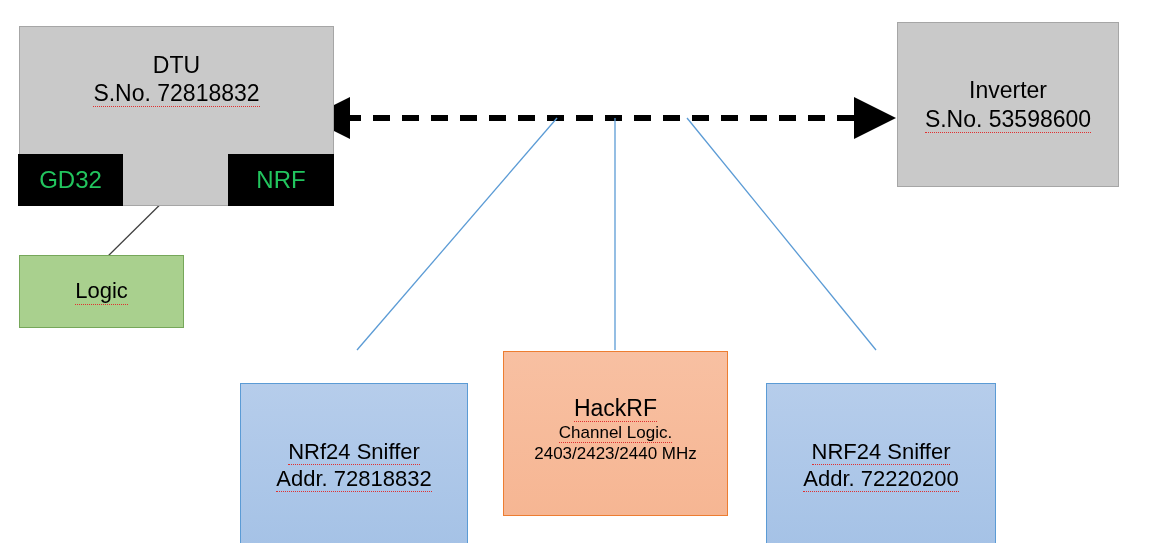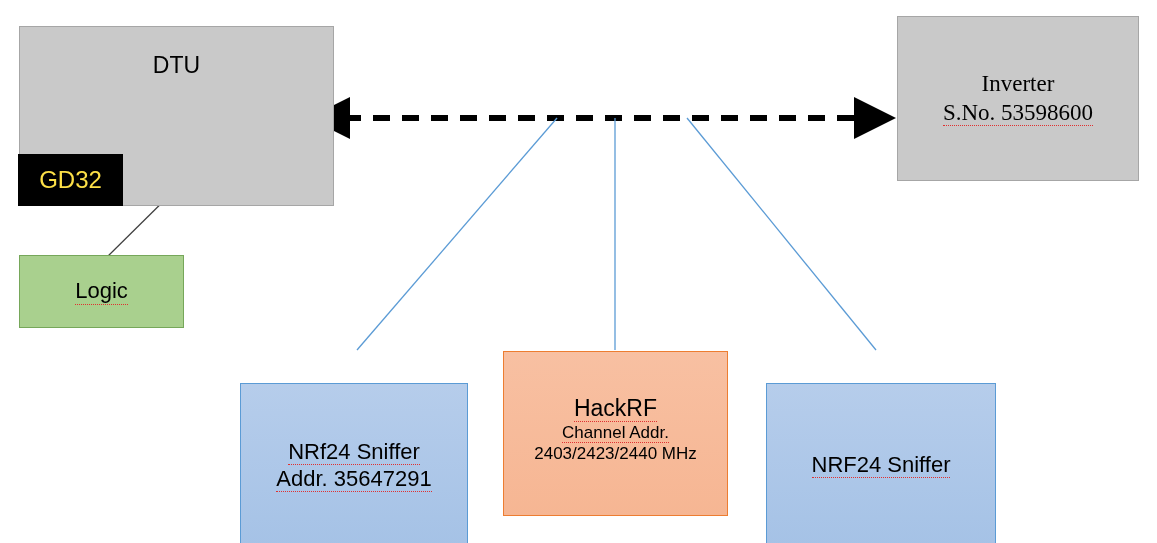"S.No. 72818832" div.sno { html: none -> <div> <span>S.No. 72818832</span> </div> }
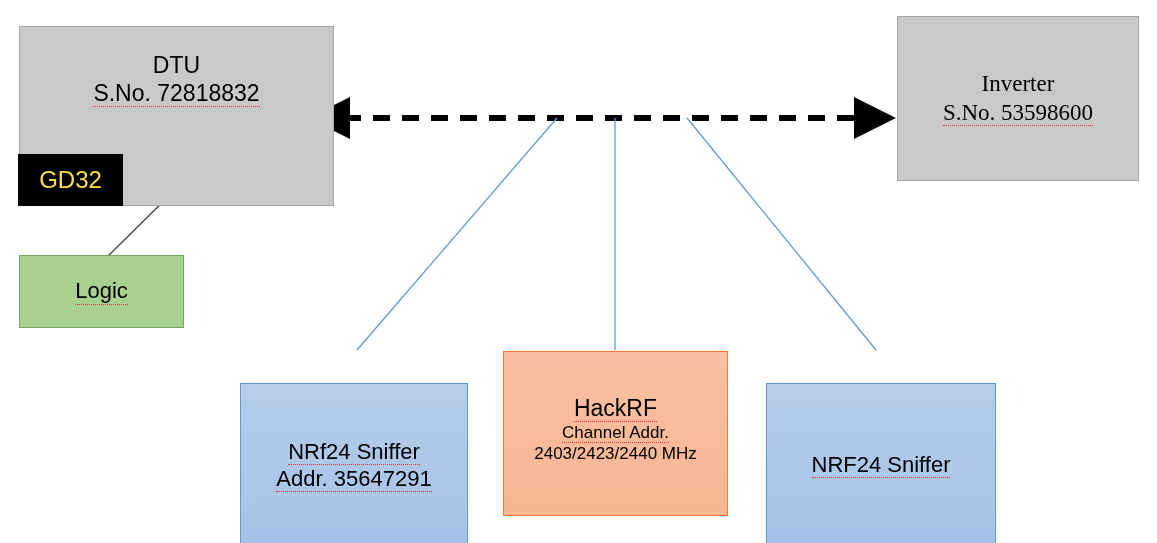"Inverter" #inverter-box { font-family: Liberation Serif, serif -> none; top: 16px -> 22px; width: 242px -> 222px }
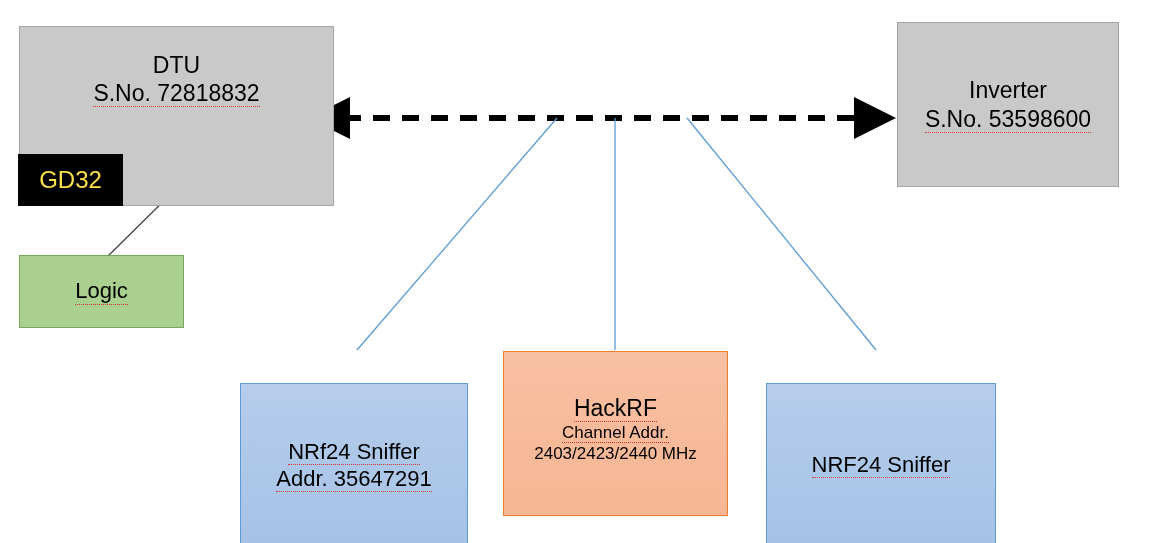"GD32" .chip { color: #fde047 -> #22c55e }
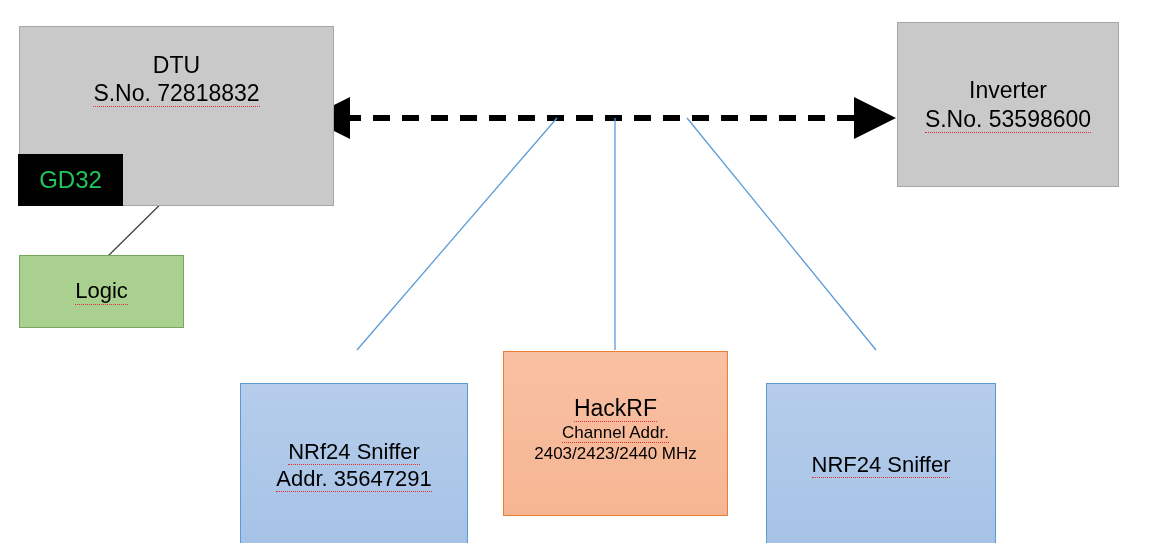"NRF" div.chip { html: none -> <div> <span>NRF</span> </div> }
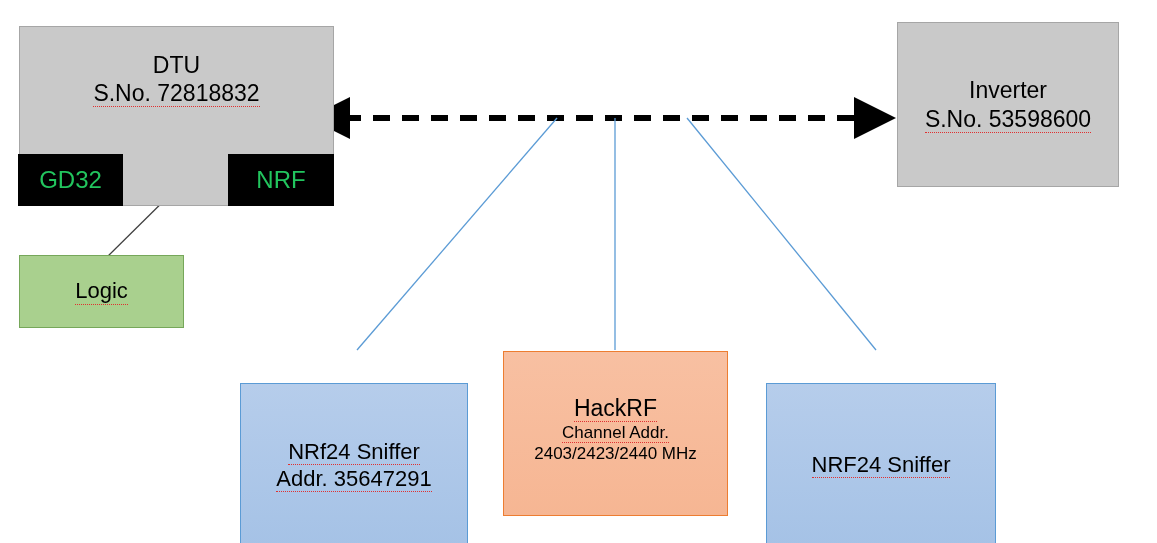"Channel Addr." span.spellline { text: Addr -> Logic }
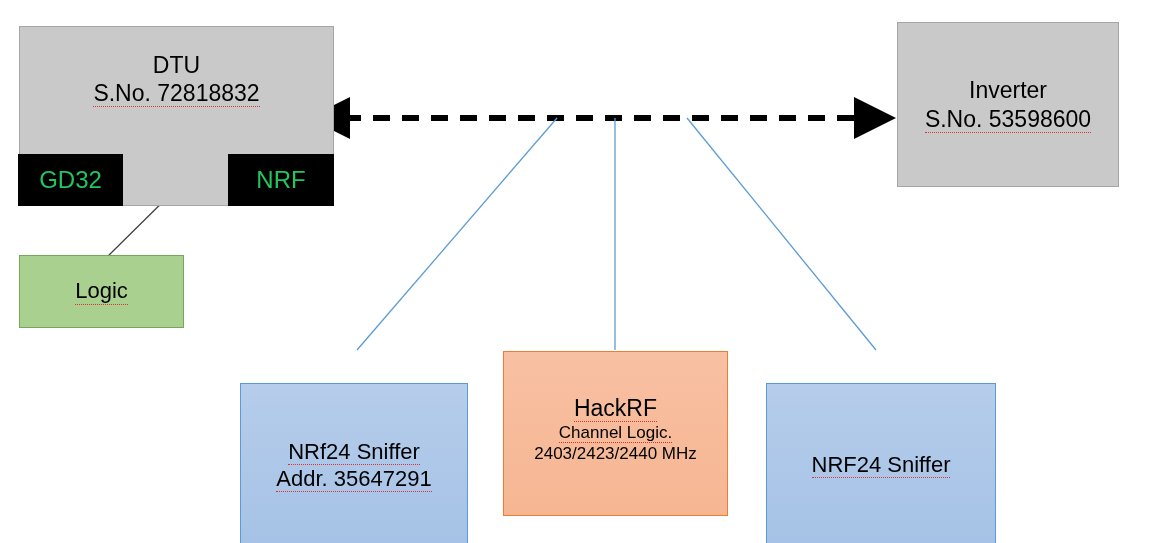"Addr. 35647291" span.spellline { text: 35647291 -> 72818832 }
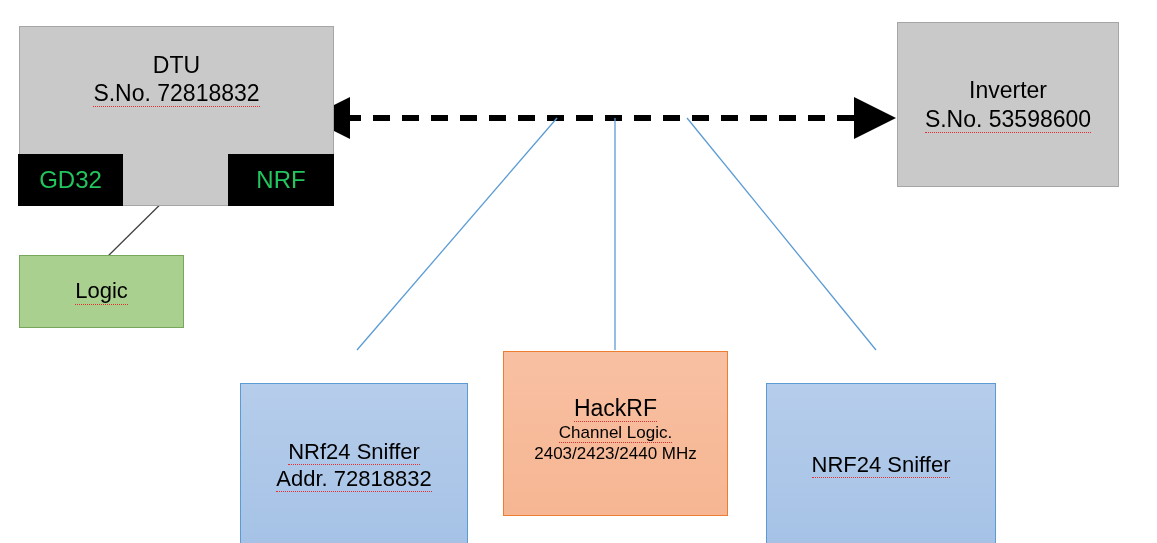"Addr. 72220200" div { html: none -> <div> <span>Addr. 72220200</span> </div> }
